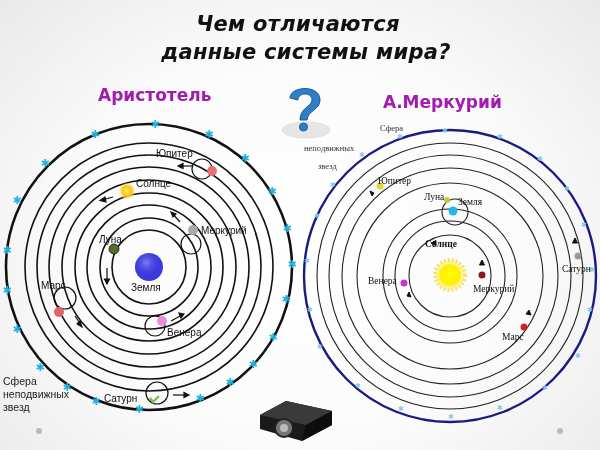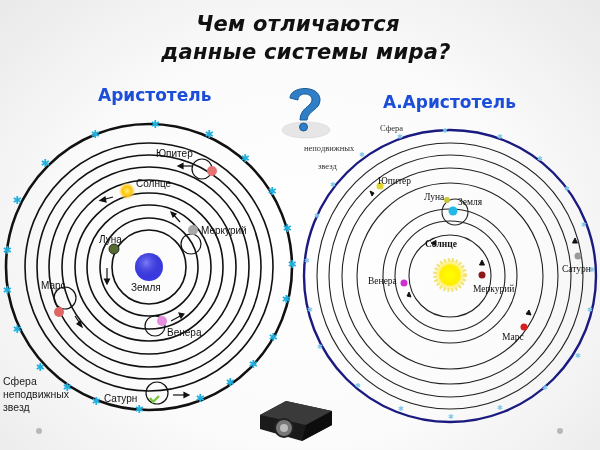"Аристотель" .heading { color: #1d4ed8 -> #a21caf }
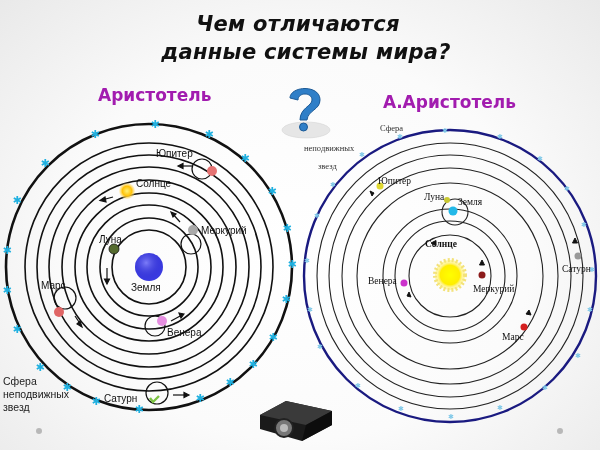"А.Аристотель" div.heading { text: А.Аристотель -> А.Меркурий }
